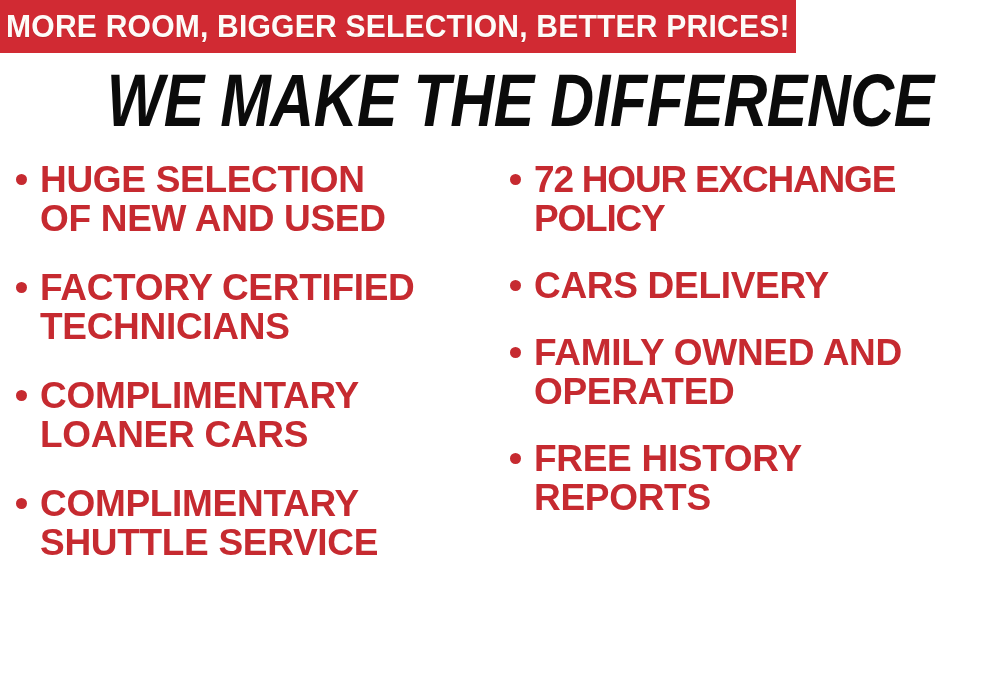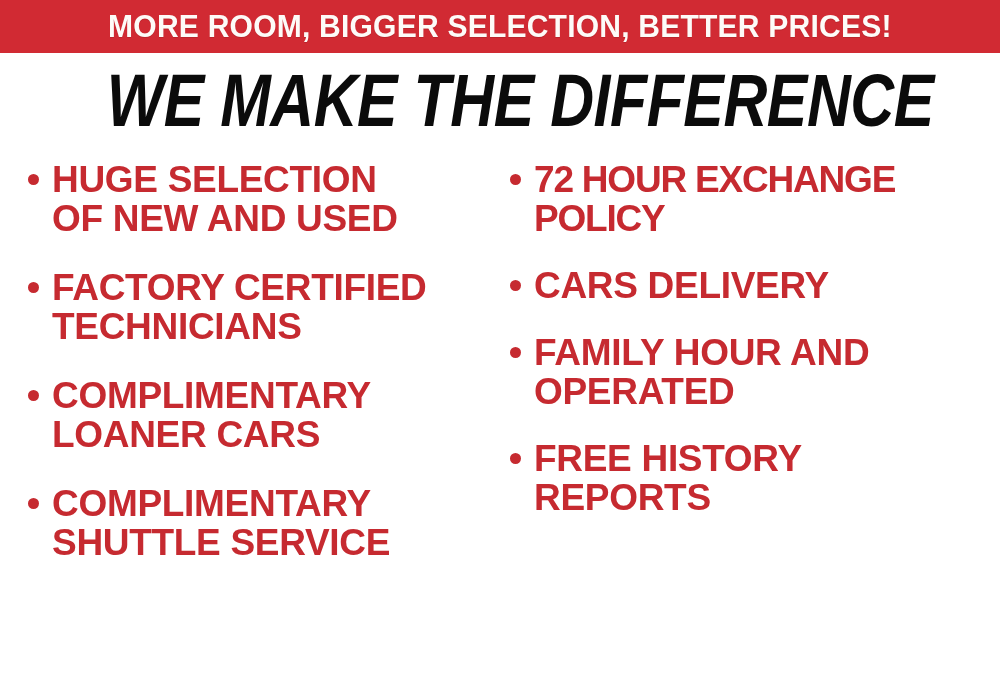"MORE ROOM, BIGGER SELECTION, BETTER" .banner { width: 1000px -> 796px }
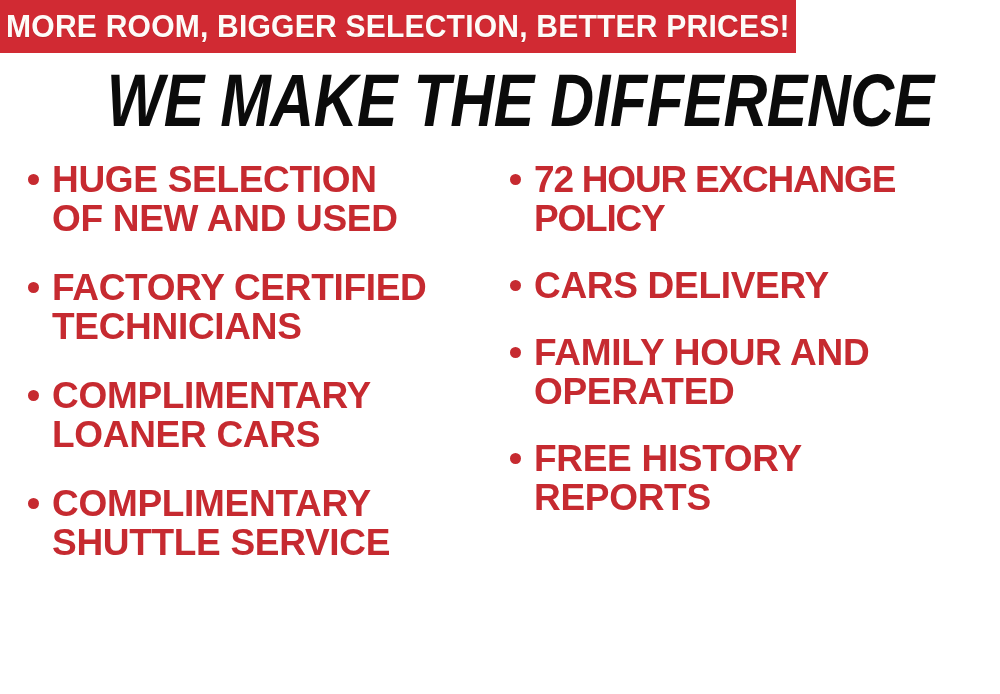"HUGE SELECTION" .col-left { padding-left: 28px -> 16px }
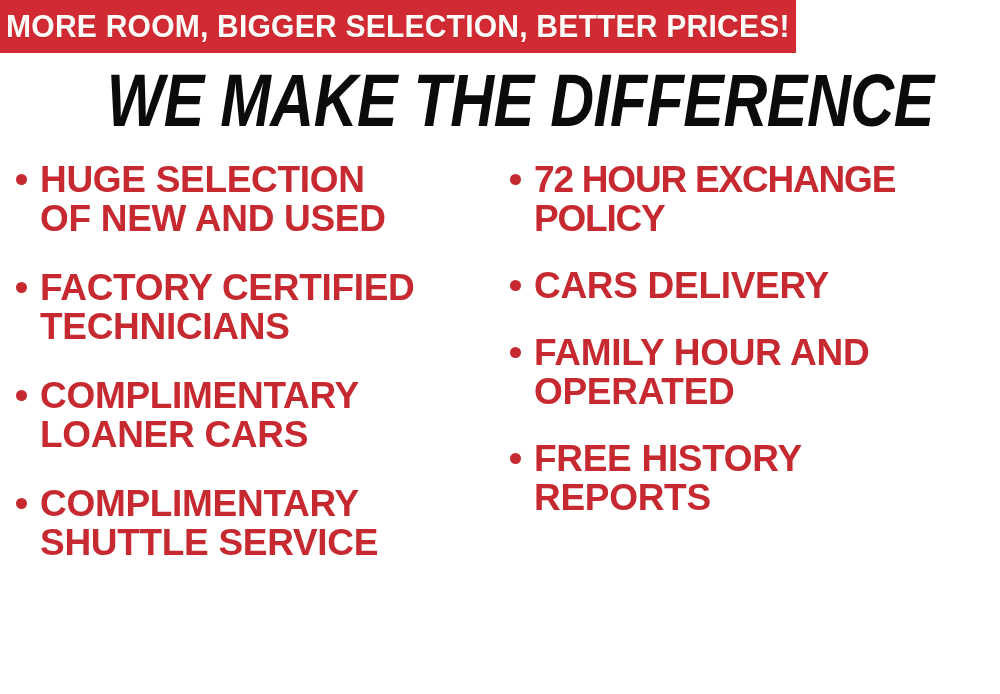"FAMILY HOUR AND" span.bullet-label { text: HOUR -> OWNED }
